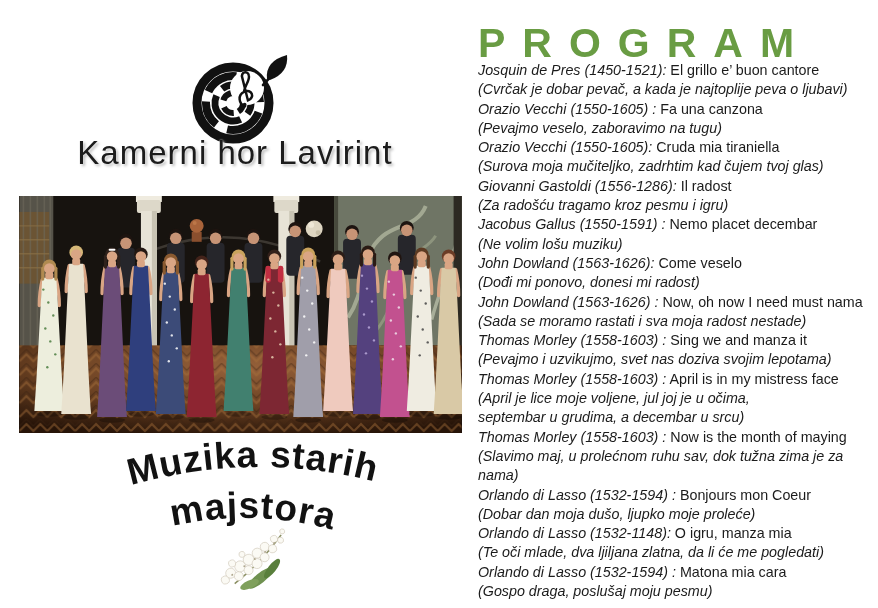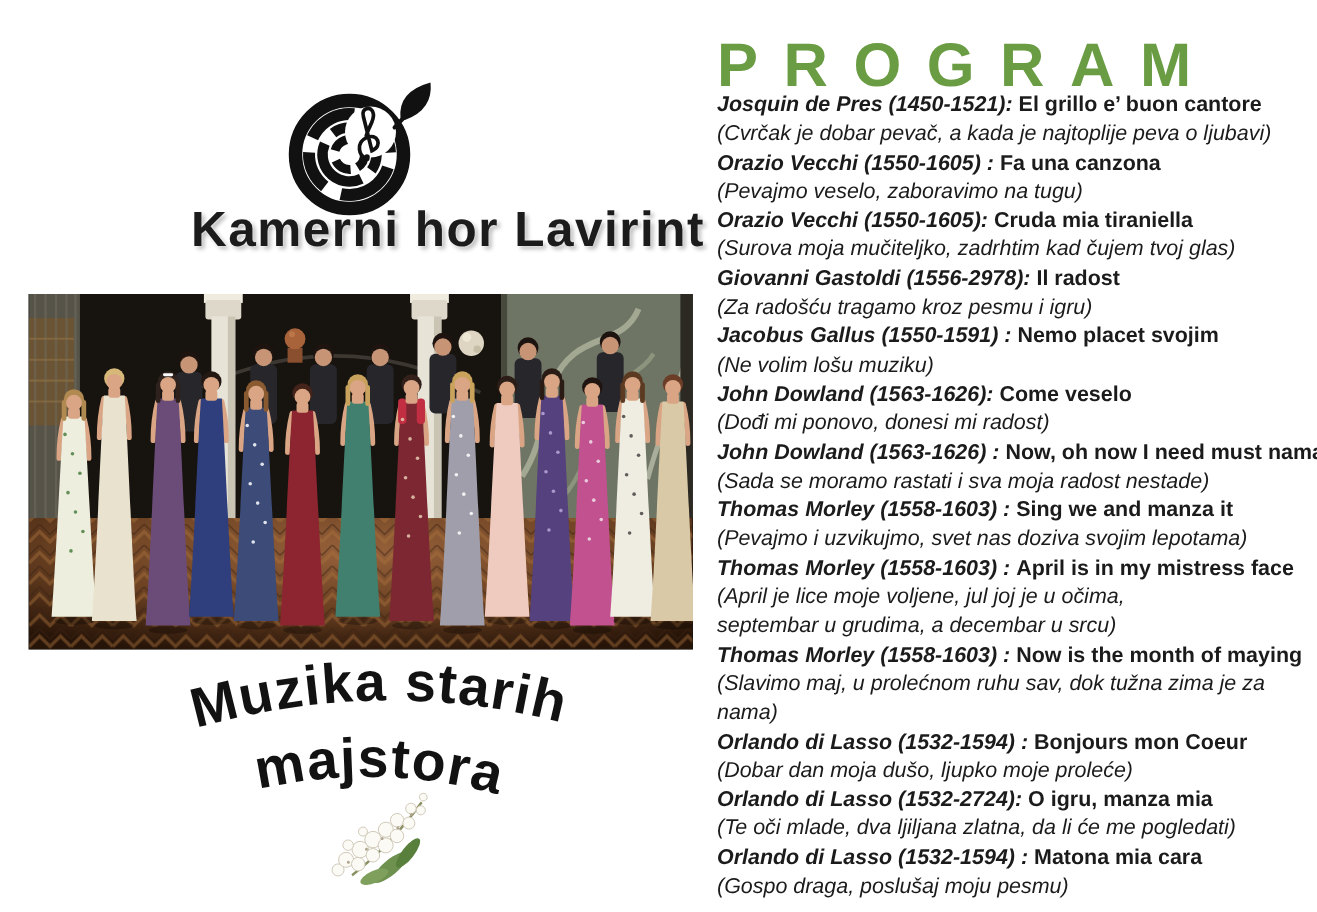"Josquin de Pres (1450-1521):" .composer { font-weight: 700 -> 400 }
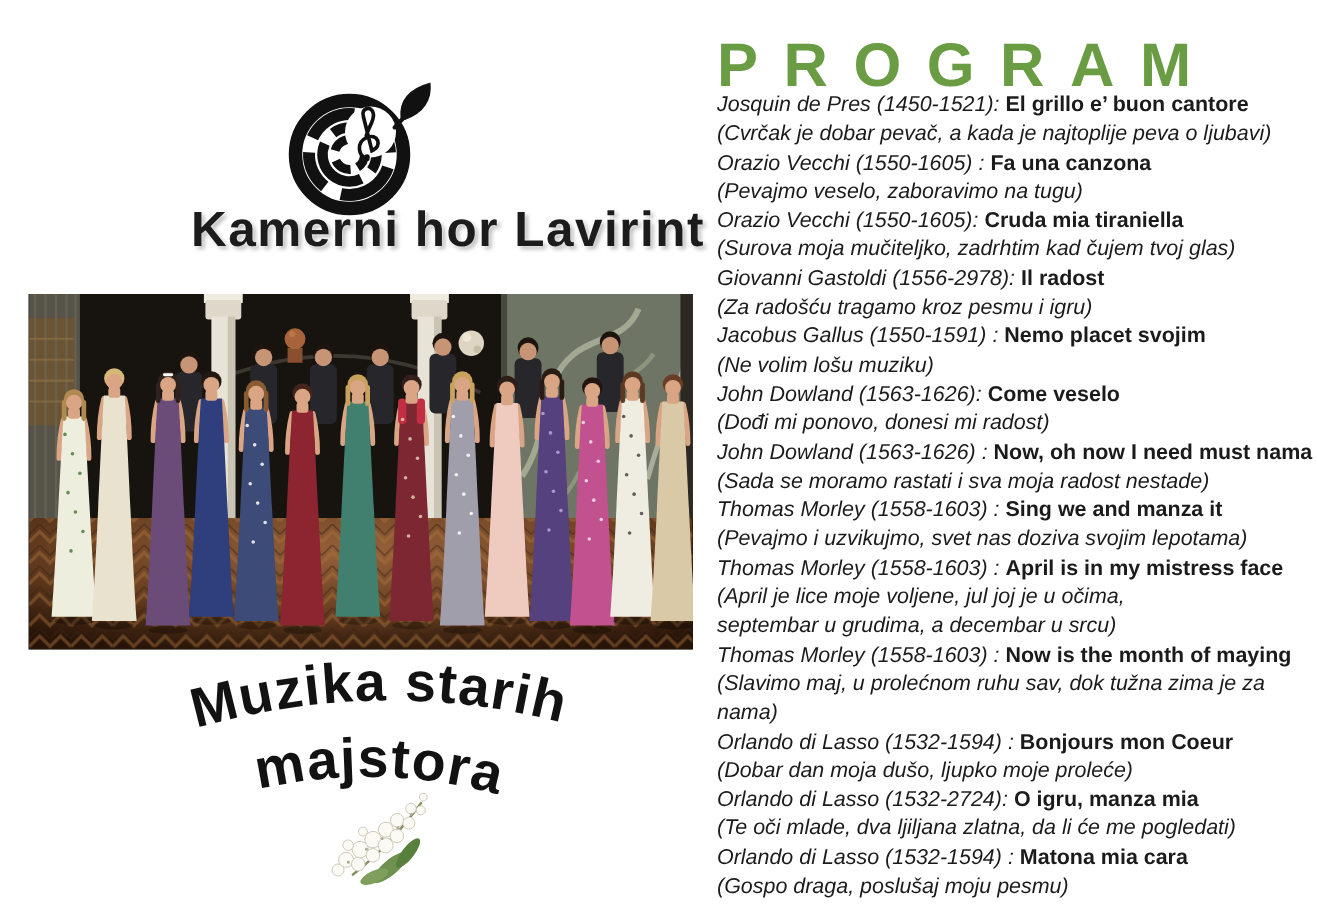"El grillo e’ buon cantore" .piece { font-weight: 700 -> 400 }
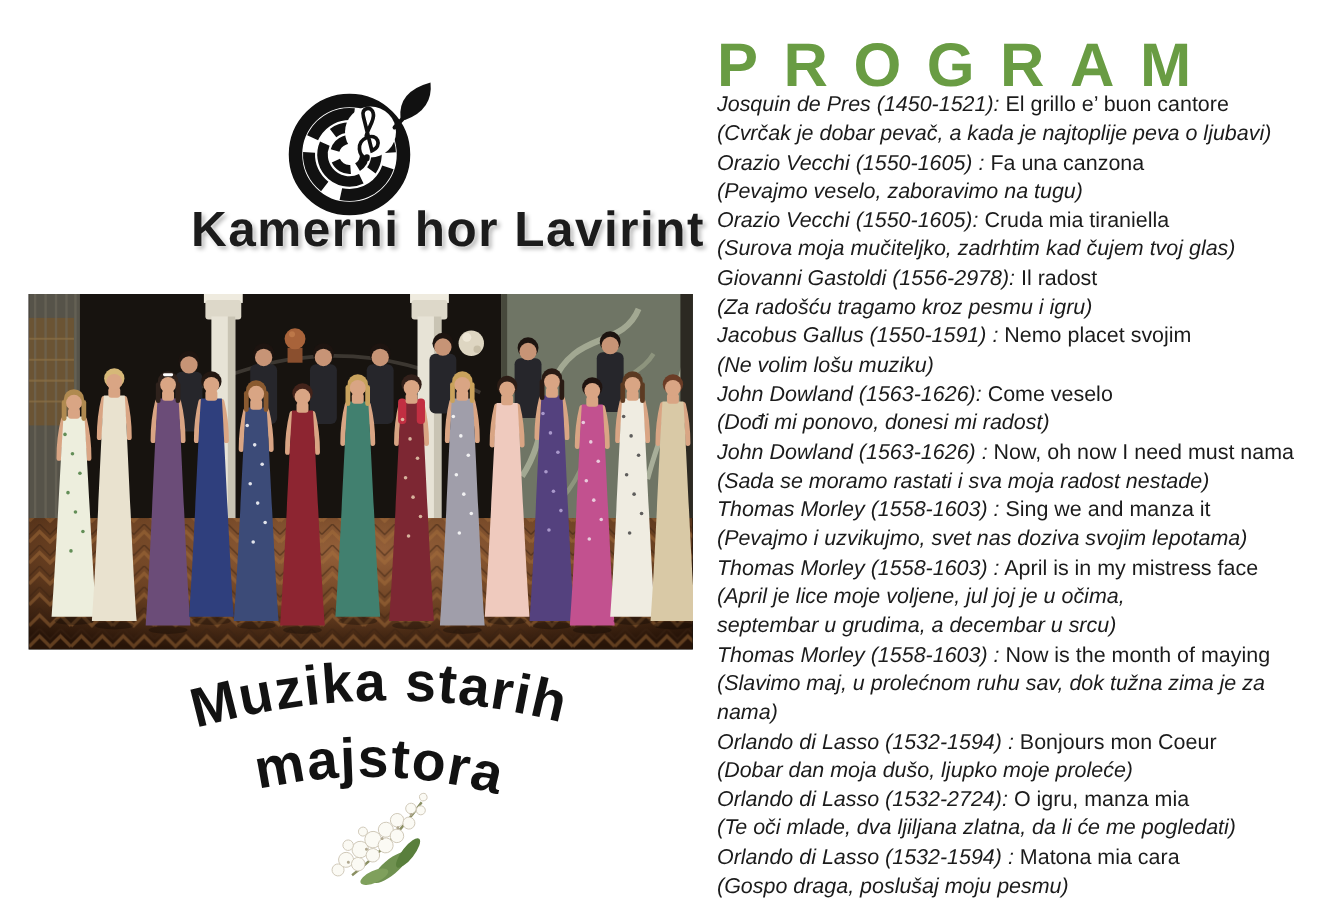"Kamerni hor Lavirint" .choir-name { font-weight: 700 -> 400; text-align: right -> center }
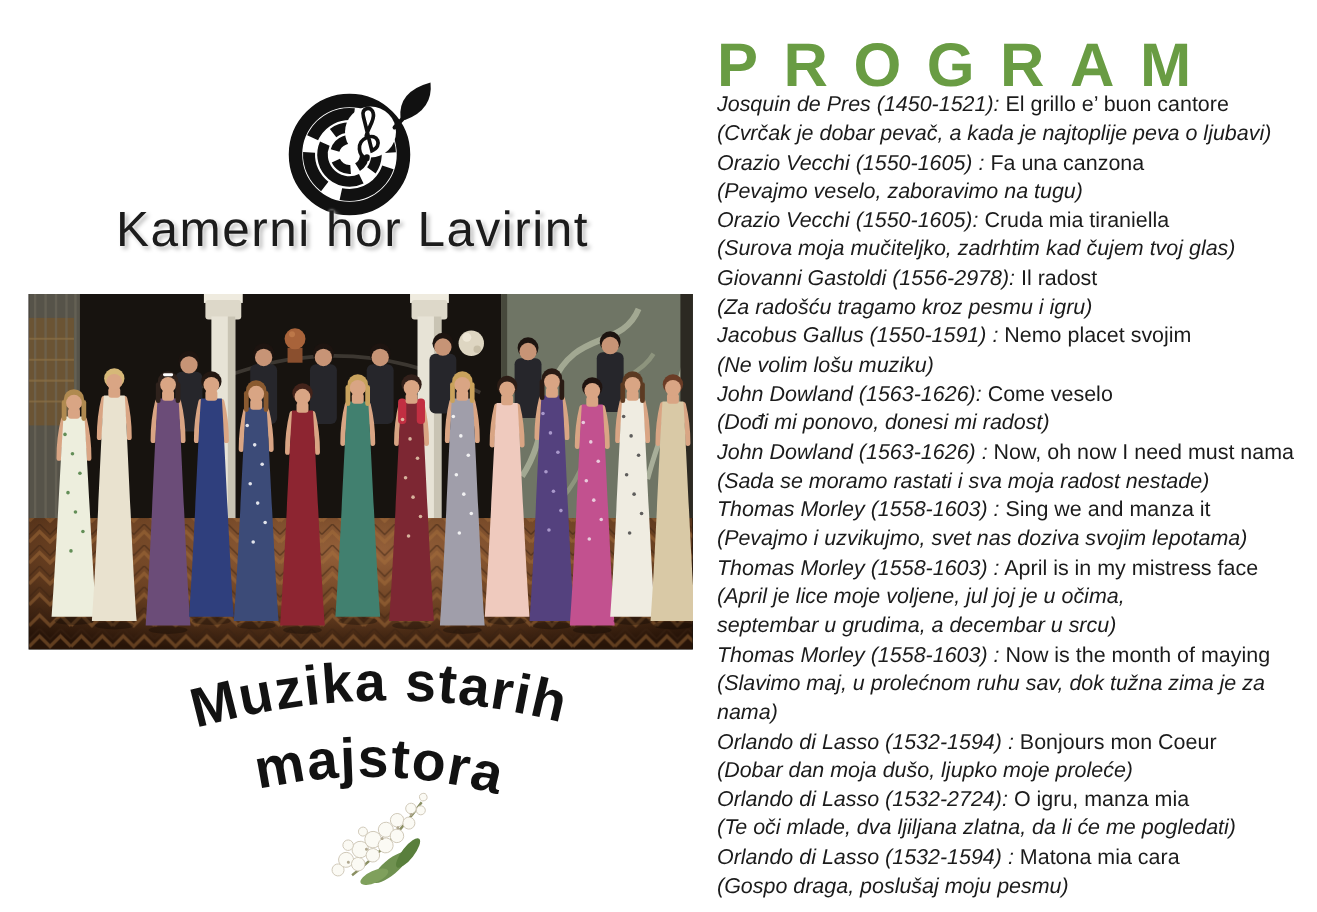"Giovanni Gastoldi (1556-2978):" span.composer { text: 1556-2978 -> 1556-1286 }
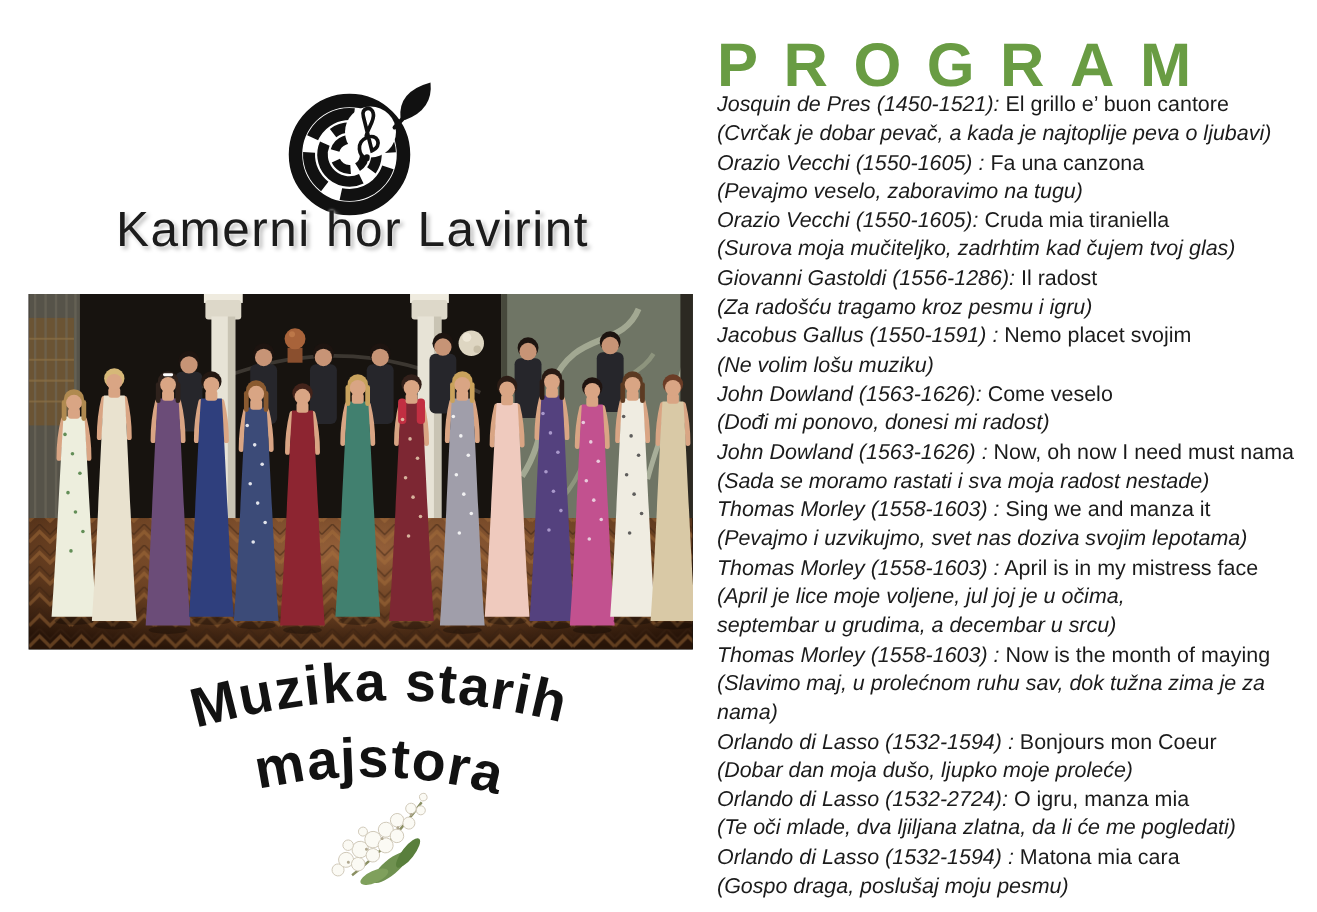"Nemo placet svojim" span.piece { text: svojim -> decembar }
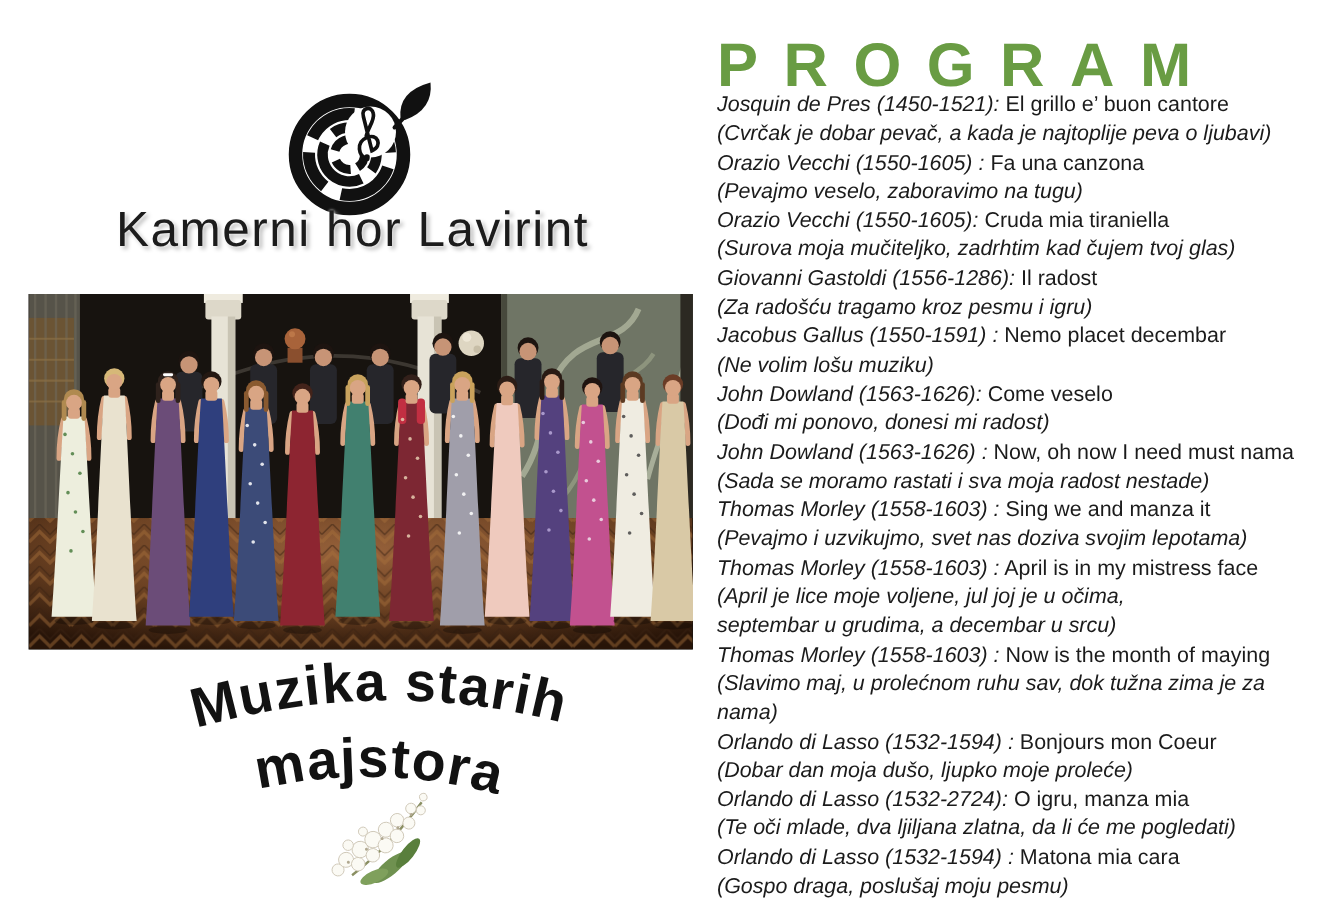"Orlando di Lasso (1532-2724):" span.composer { text: 1532-2724 -> 1532-1148 }
